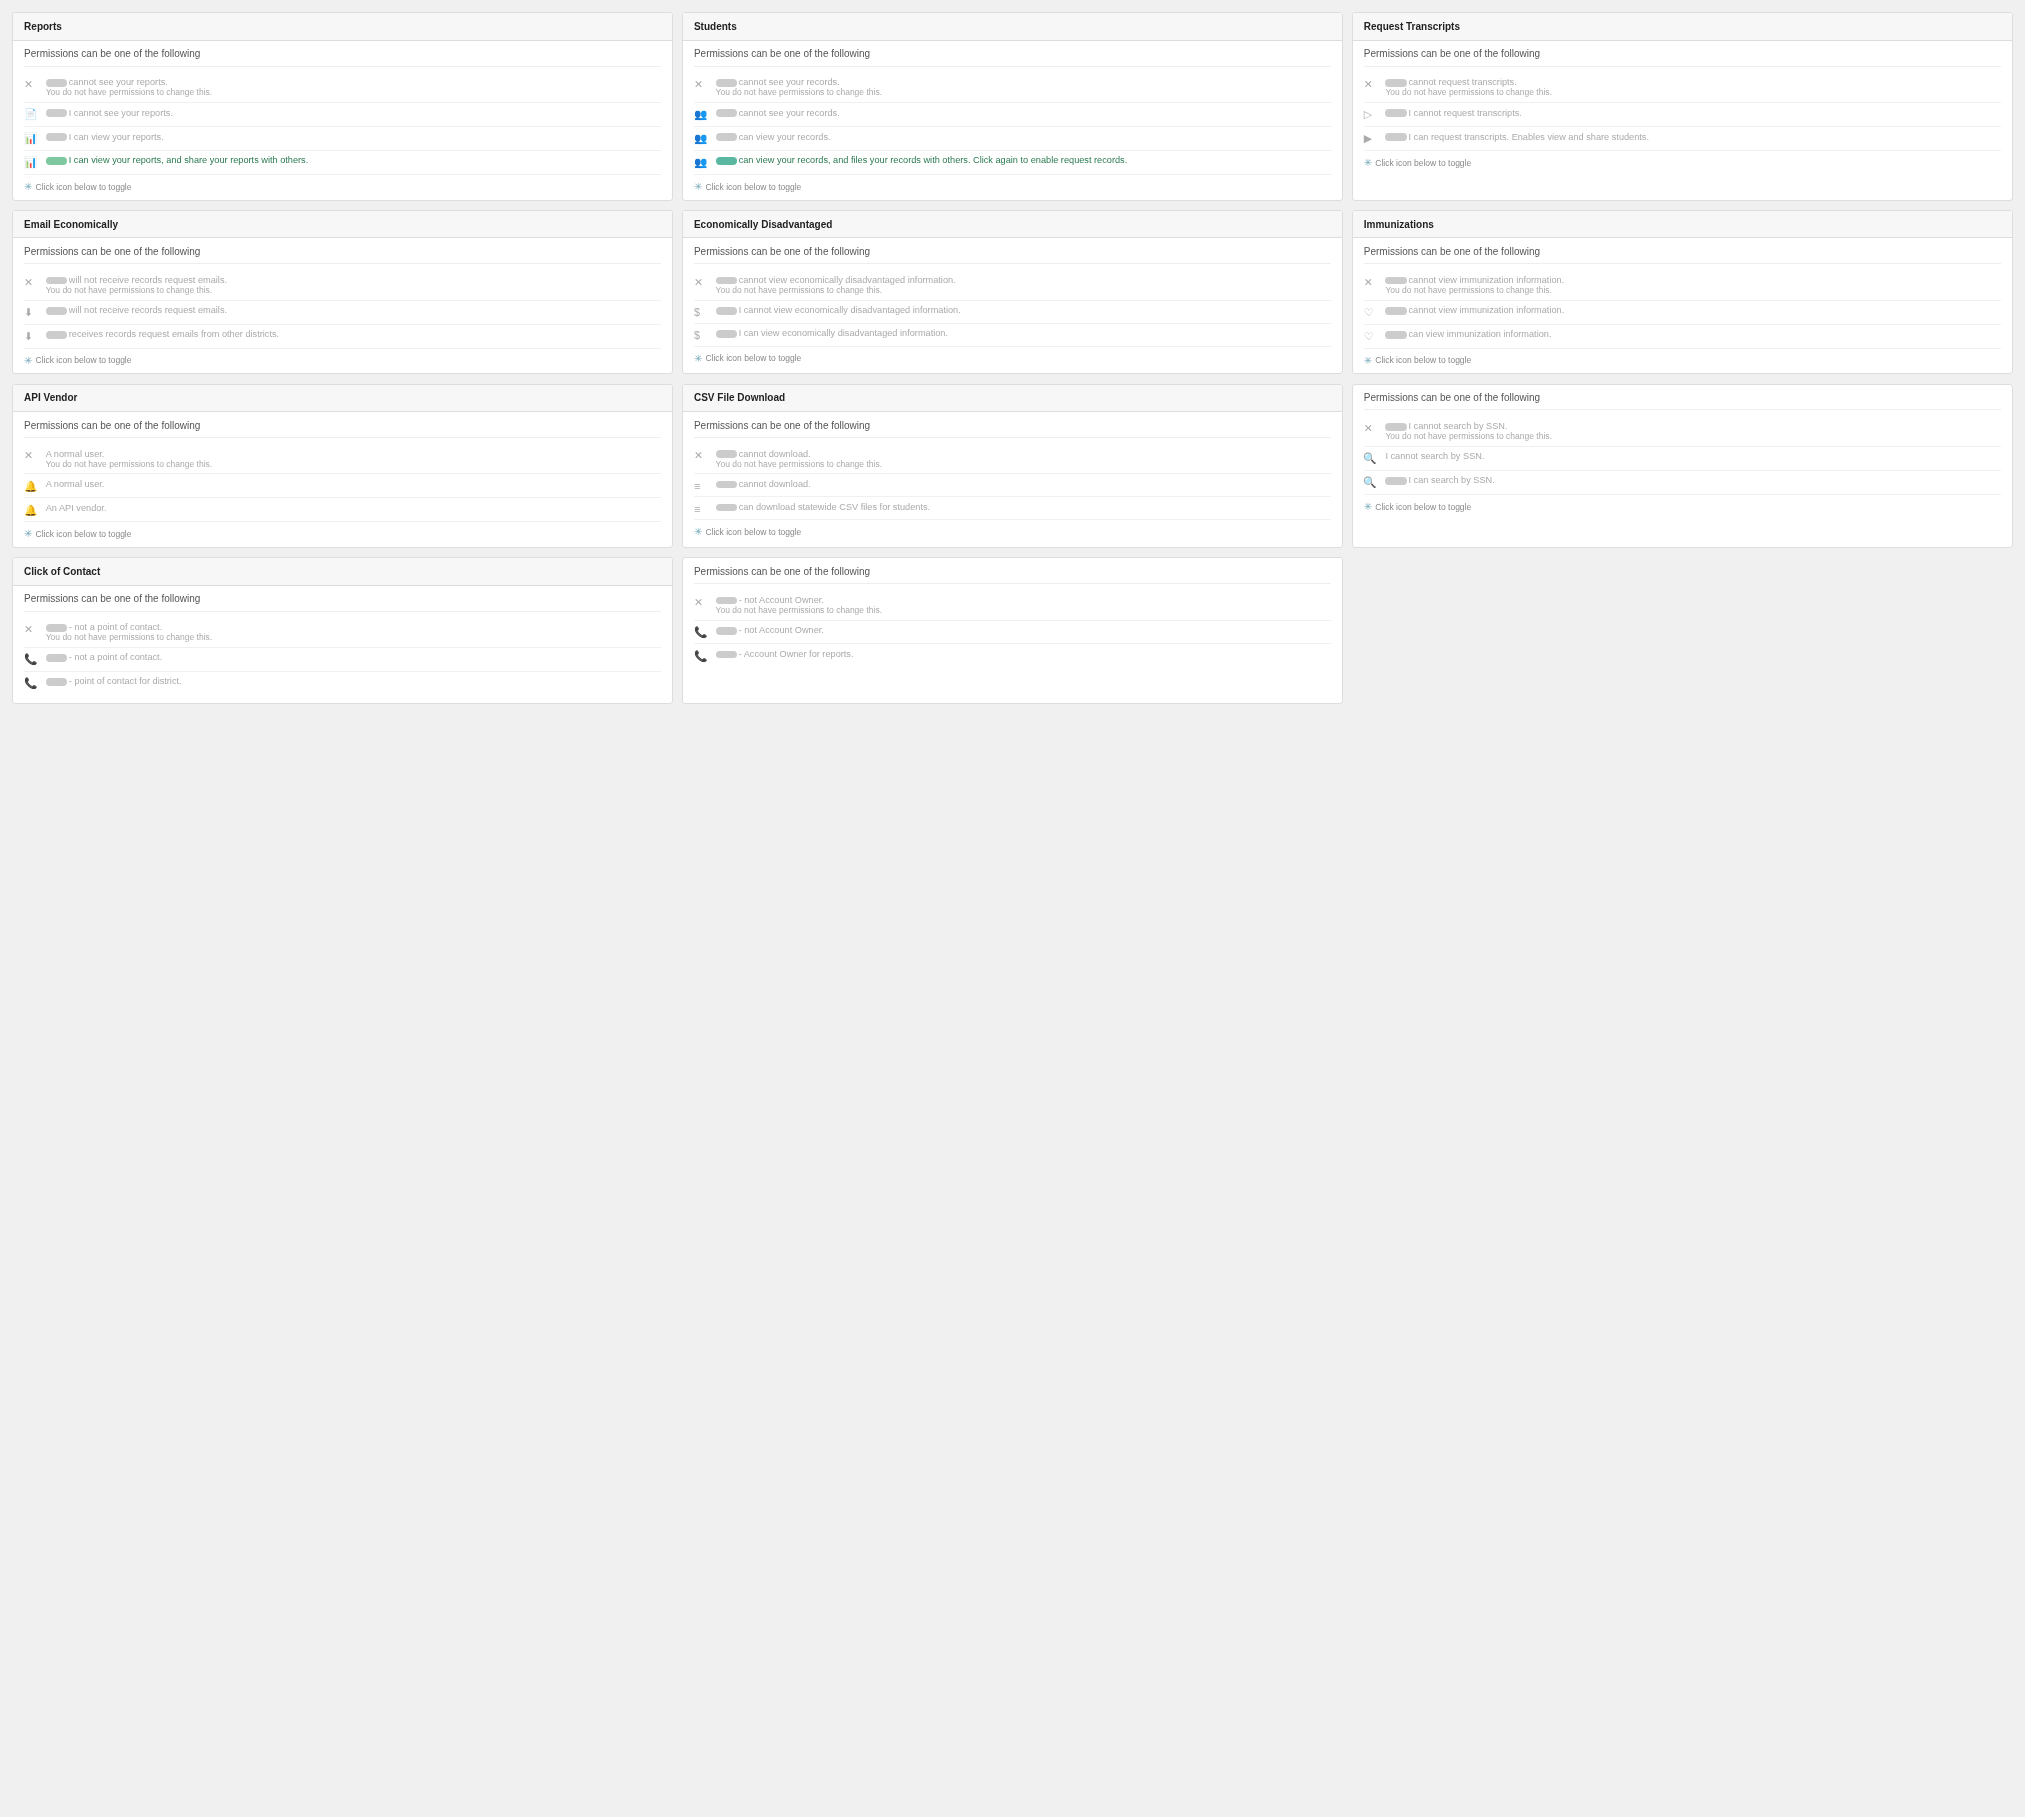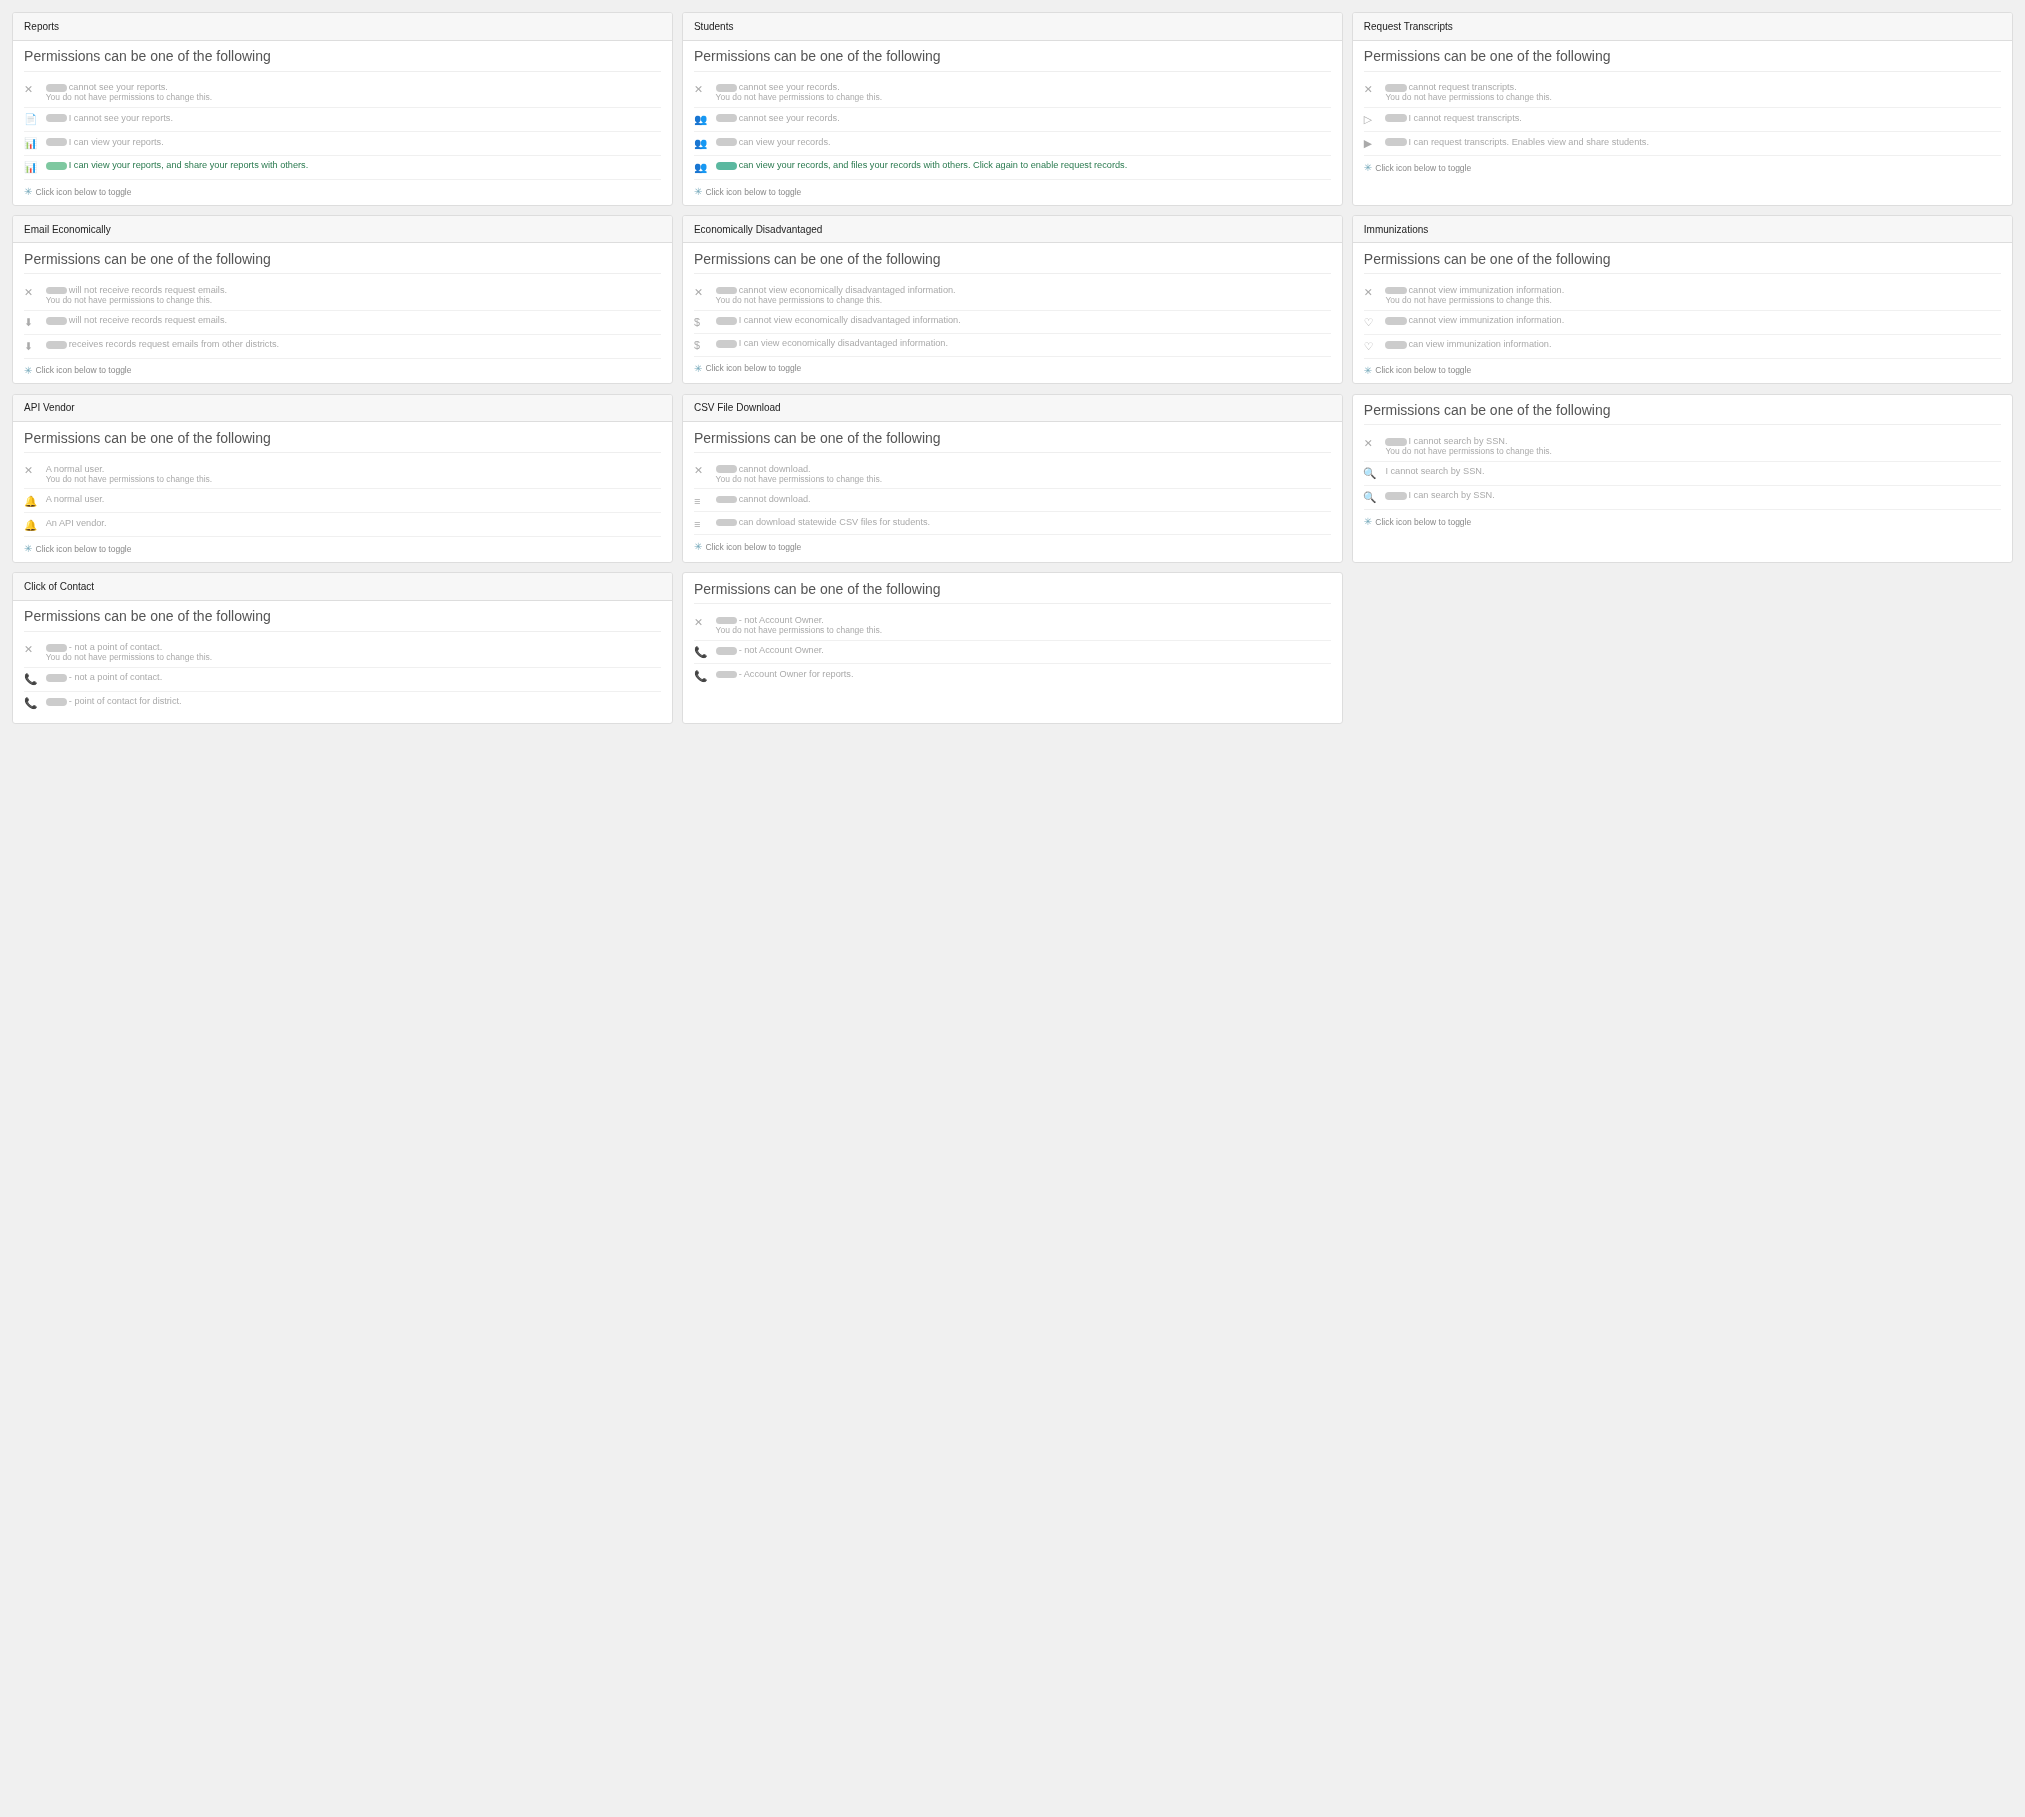"Reports" .card-header { font-weight: 400 -> 700 }
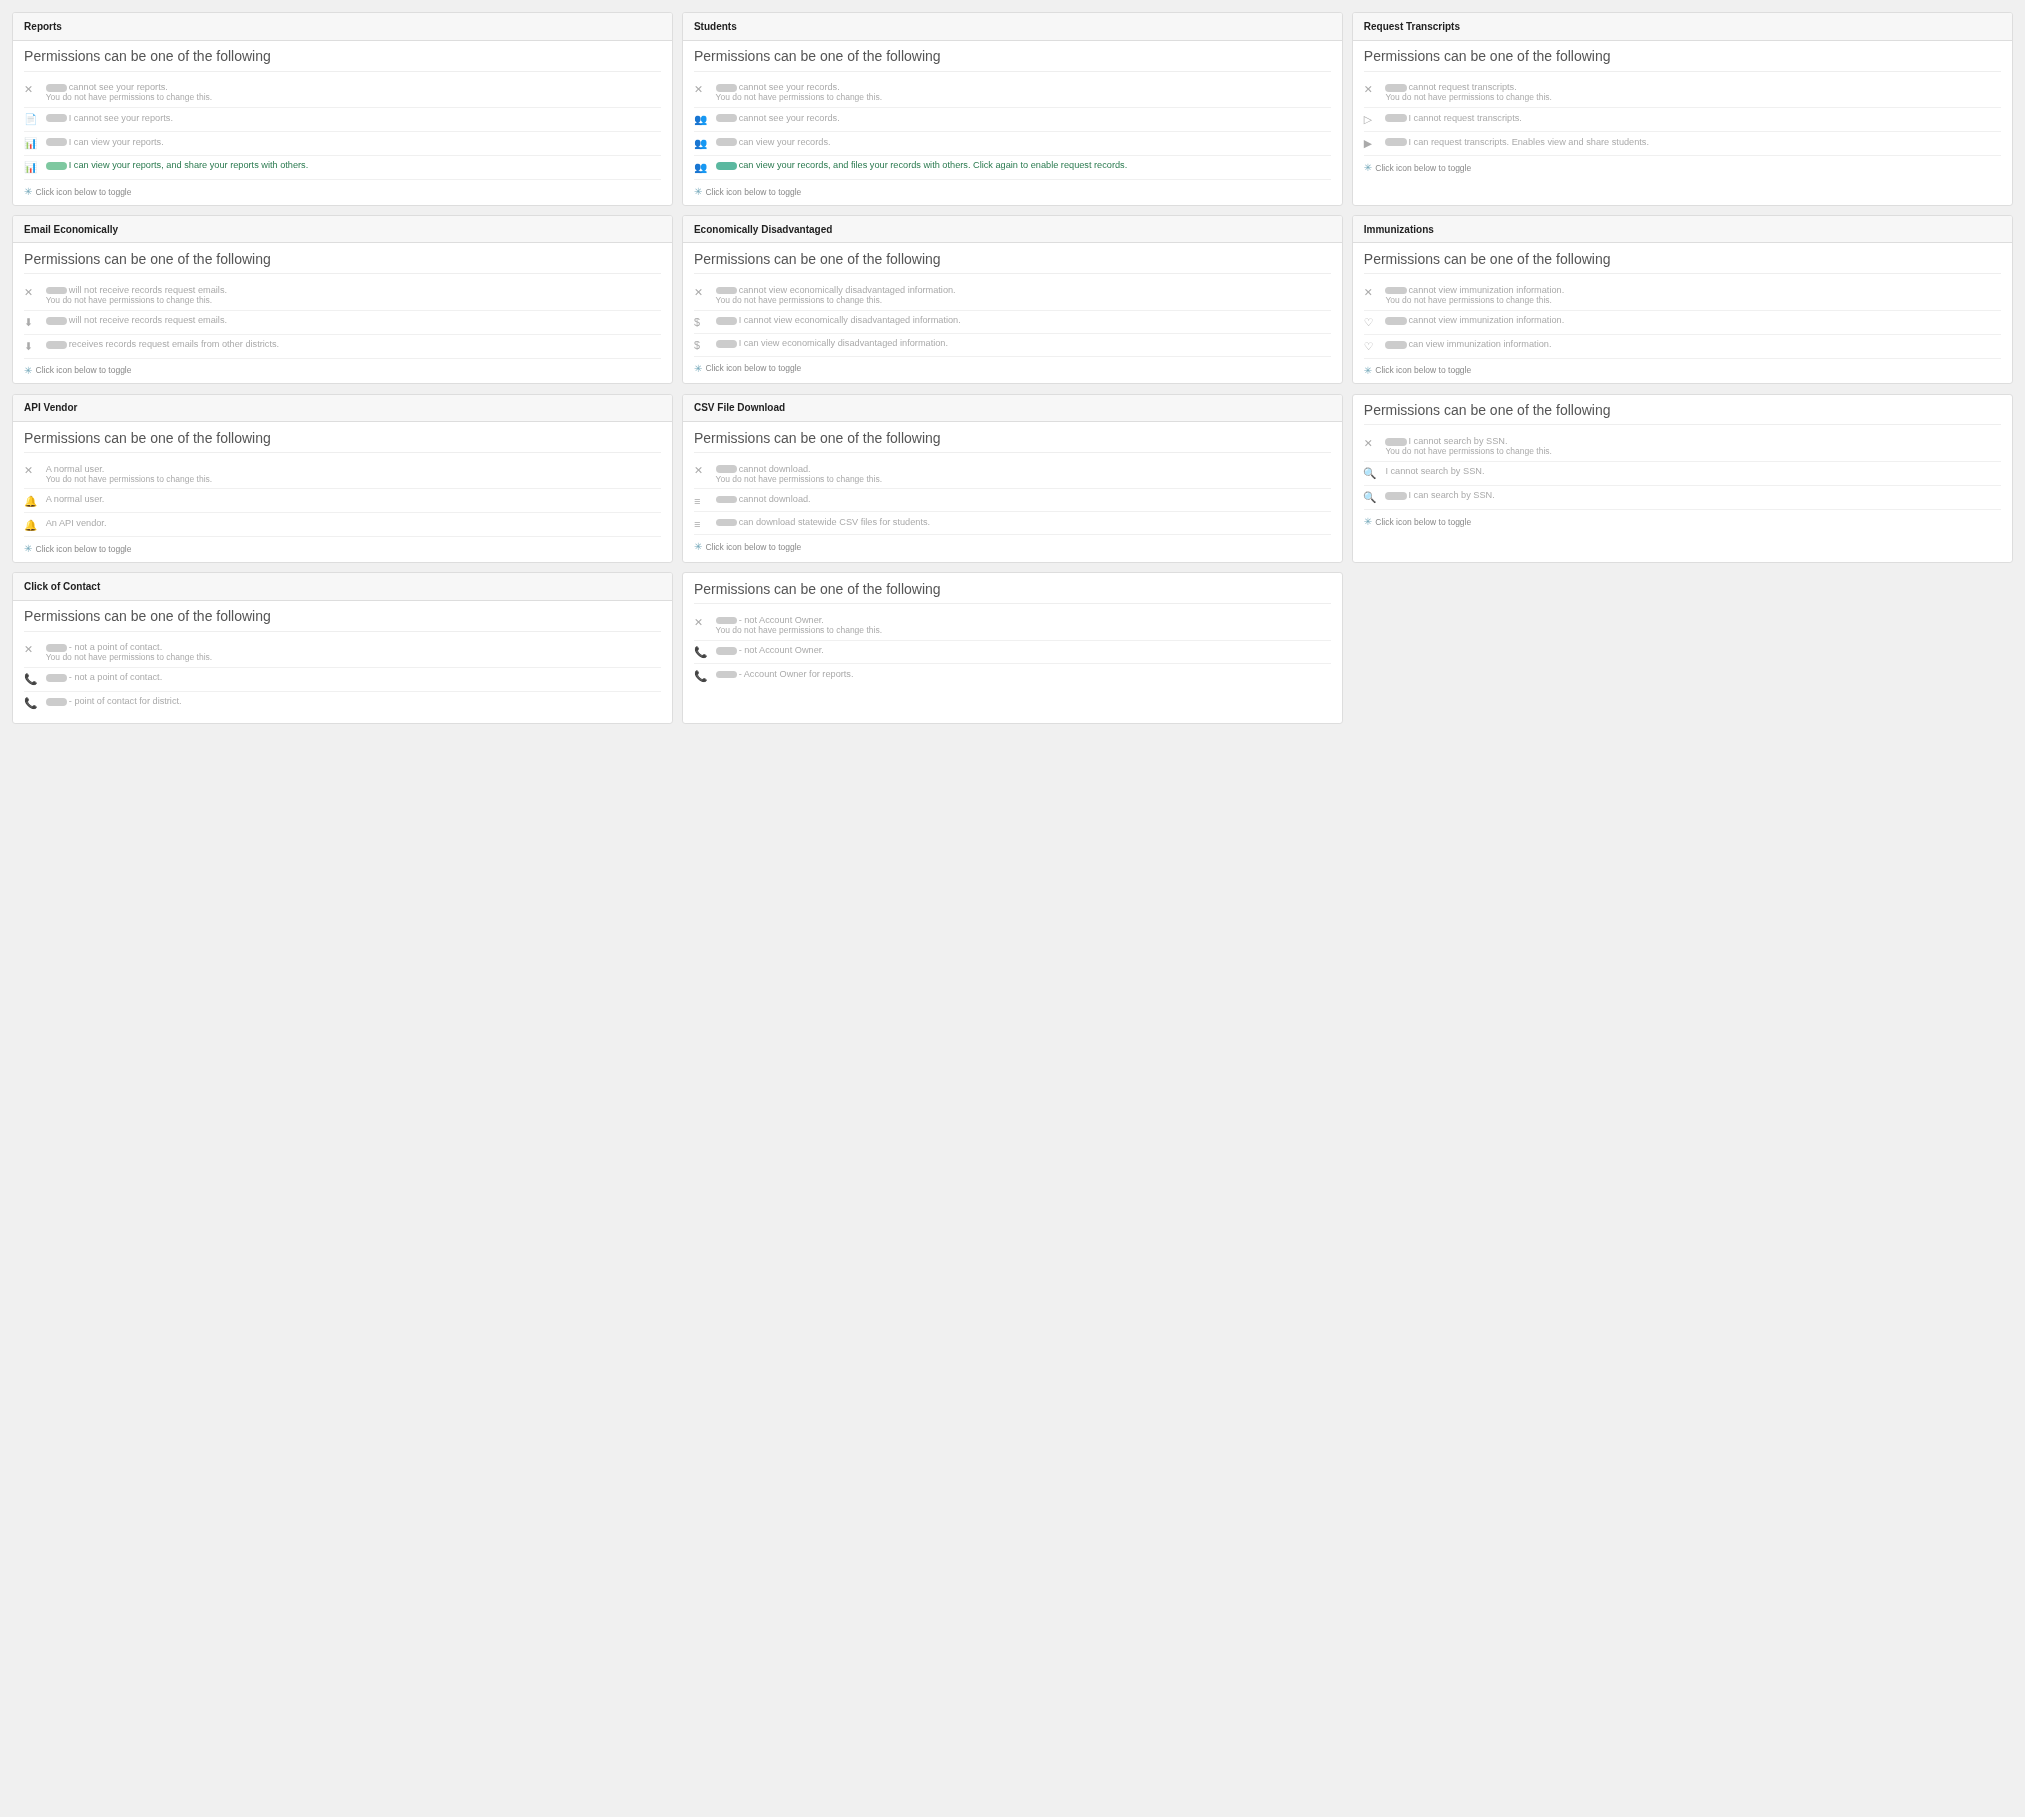"Permissions can be one of" .card-subtitle { font-size: 14px -> 10px }
